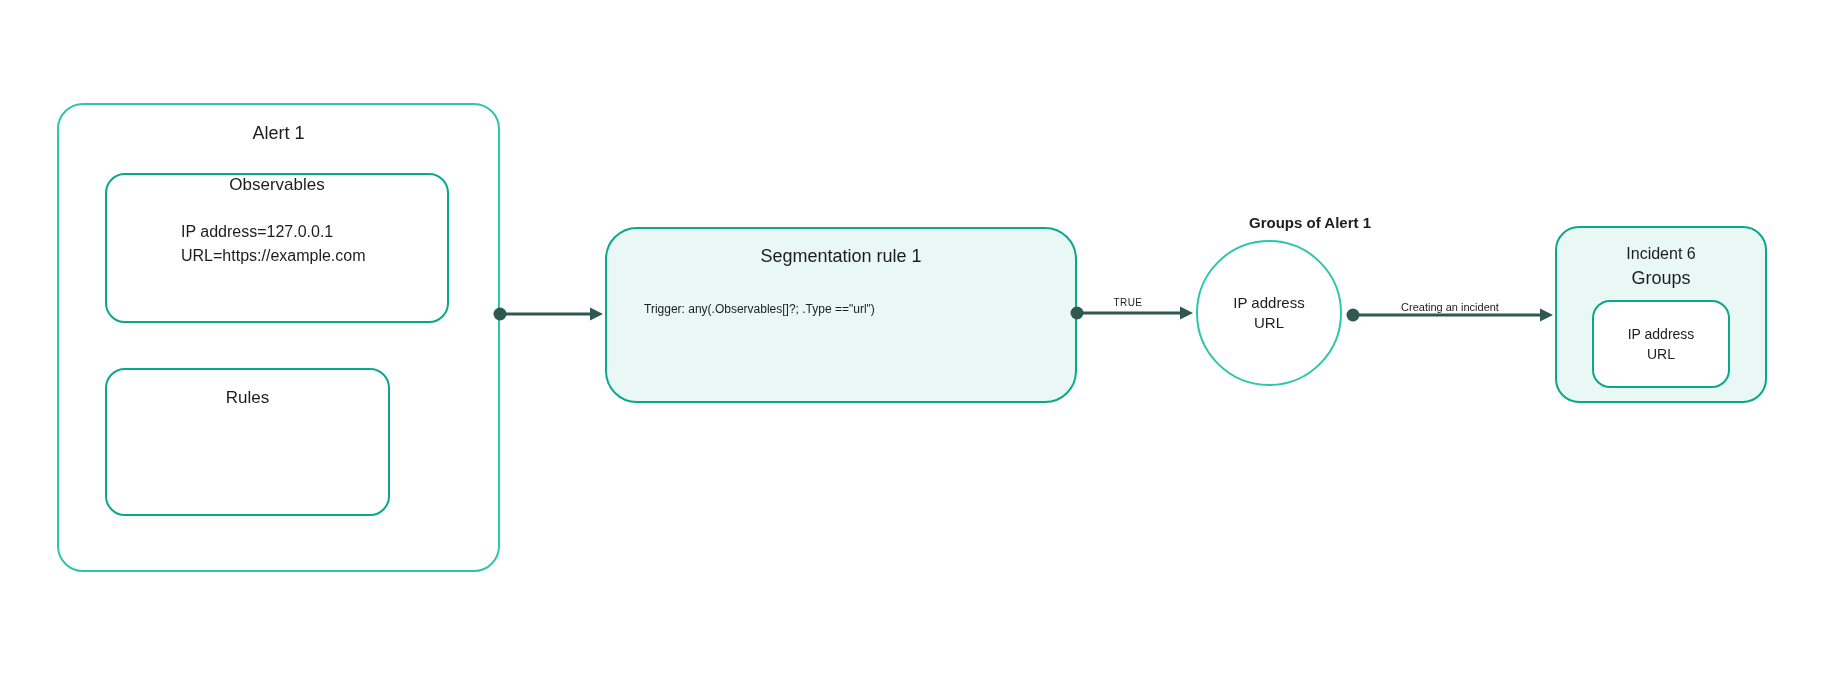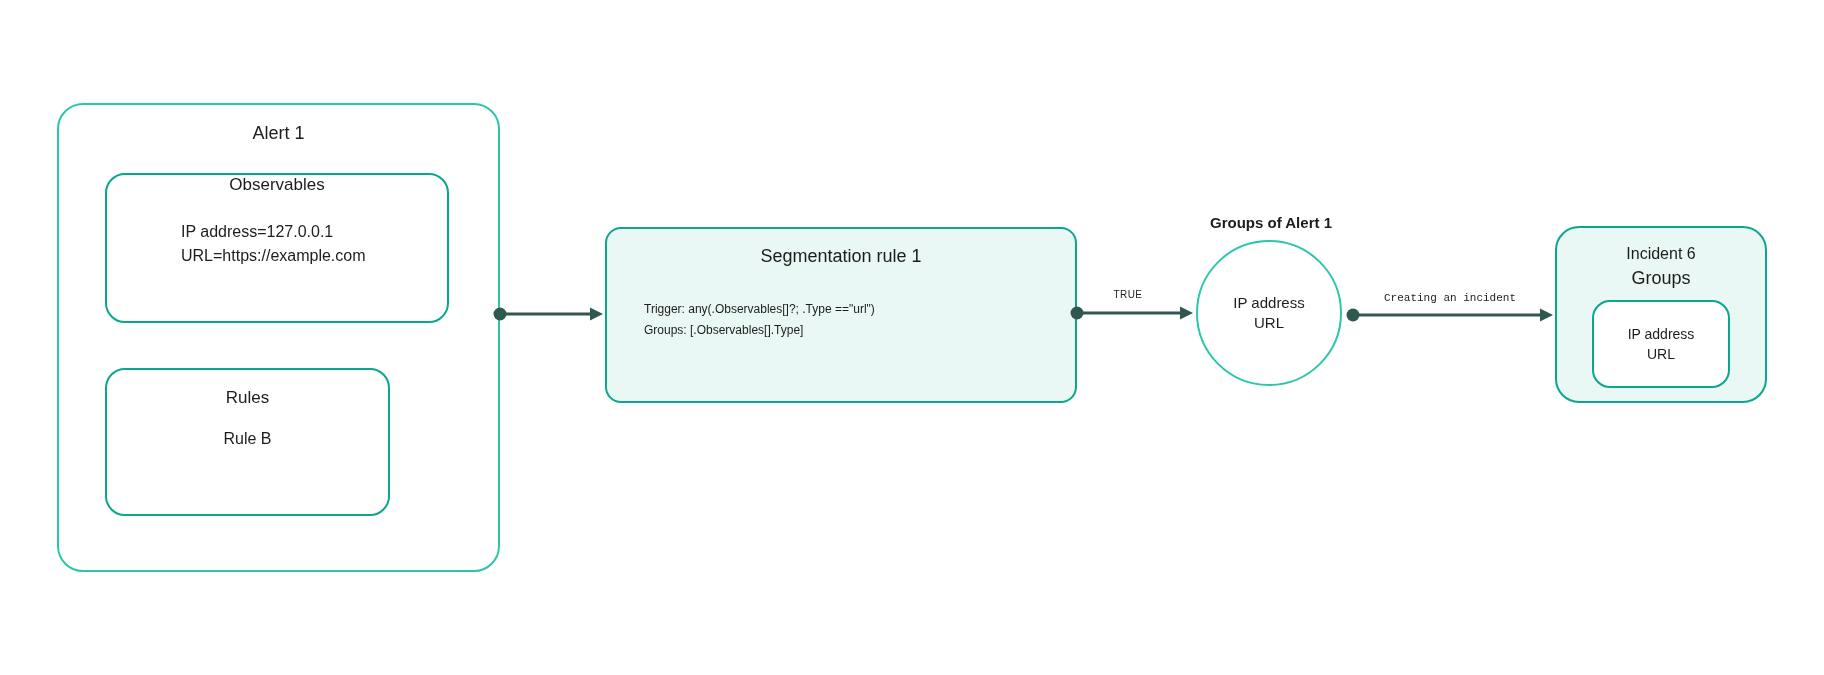"Groups of Alert 1" .circle-title { text-align: center -> right }
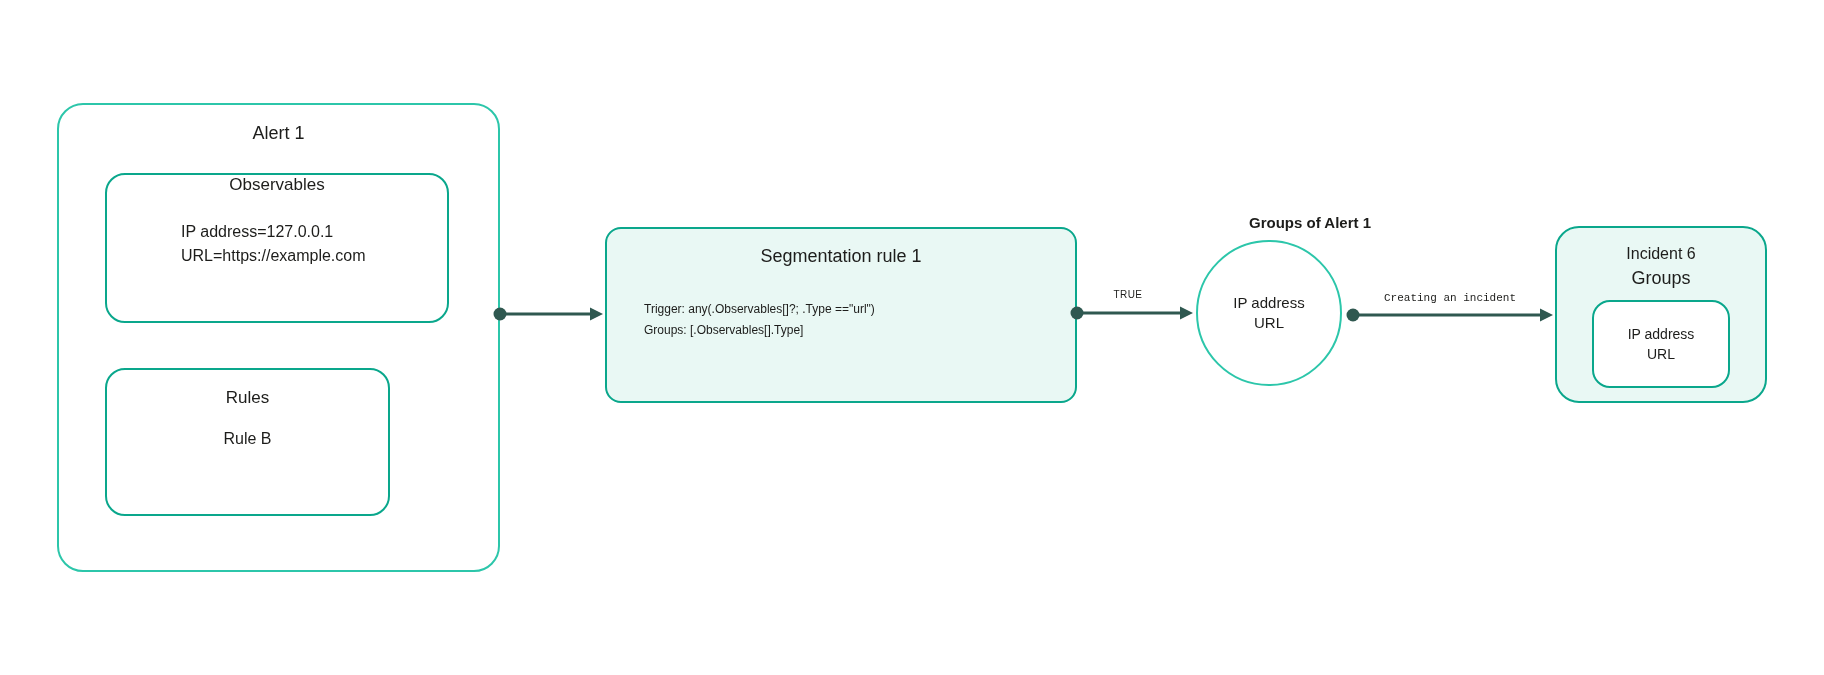"Segmentation rule 1" .seg-card { border-radius: 16px -> 32px }
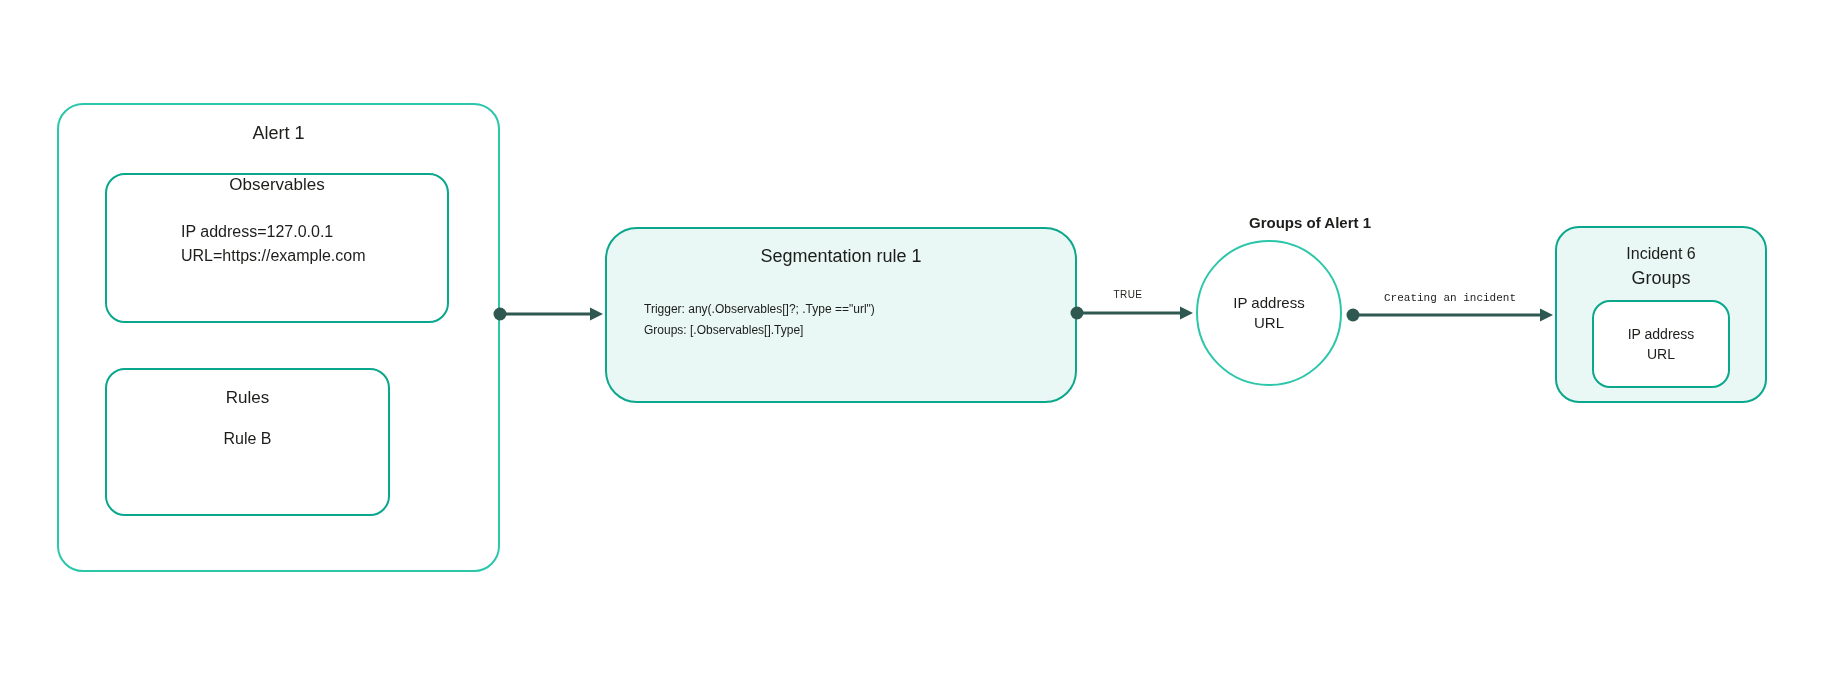"TRUE" .true-label { top: 289px -> 297px }
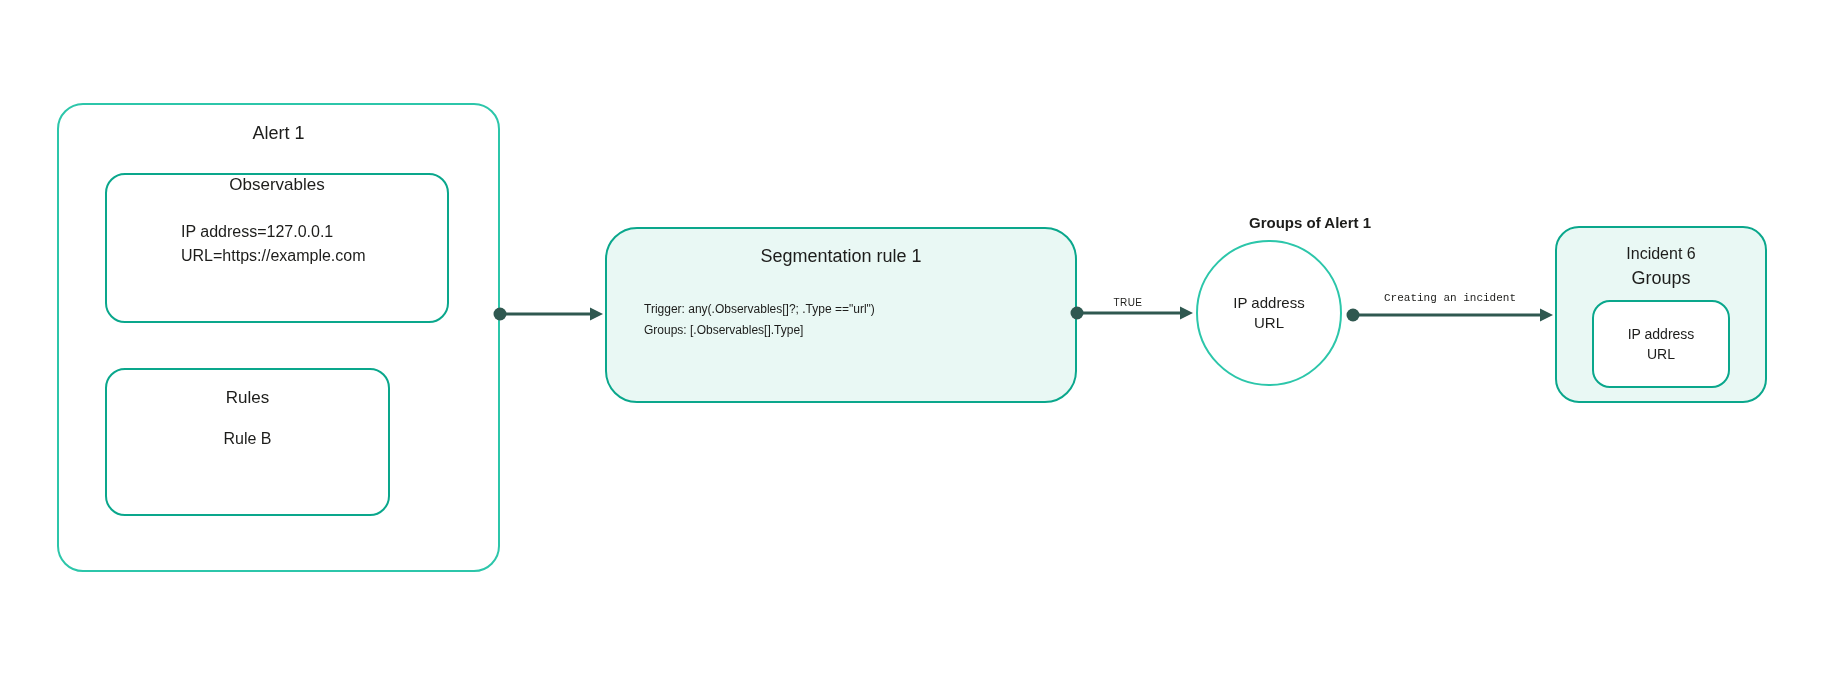"Creating an incident" .incident-edge-label { font-family: Liberation Mono, monospace -> none; top: 292px -> 301px }
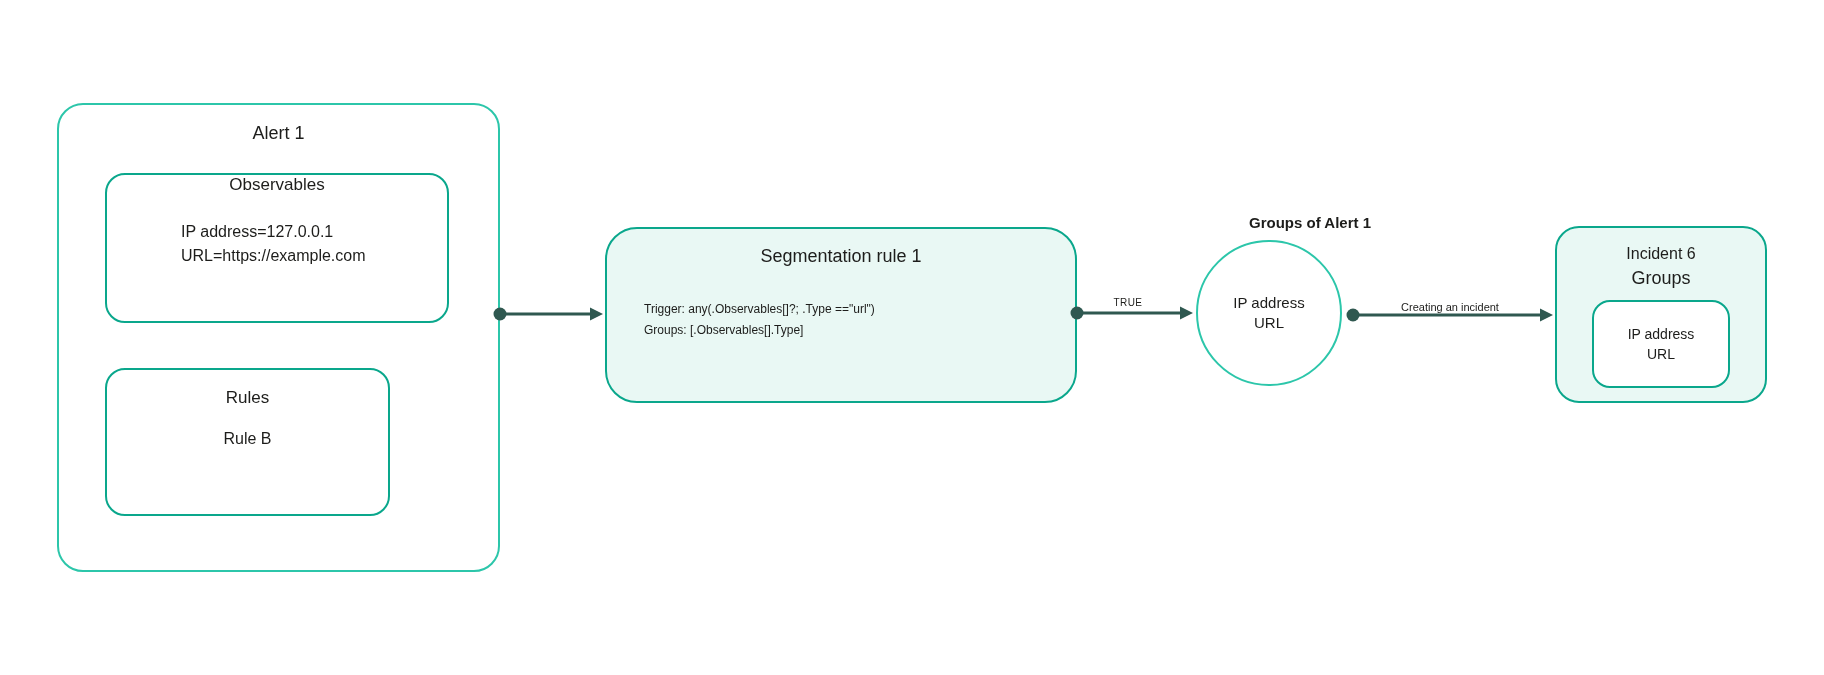"Groups: [.Observables[].Type]" div { html: <div>Groups: [.Observables[].Type]</div> -> none }
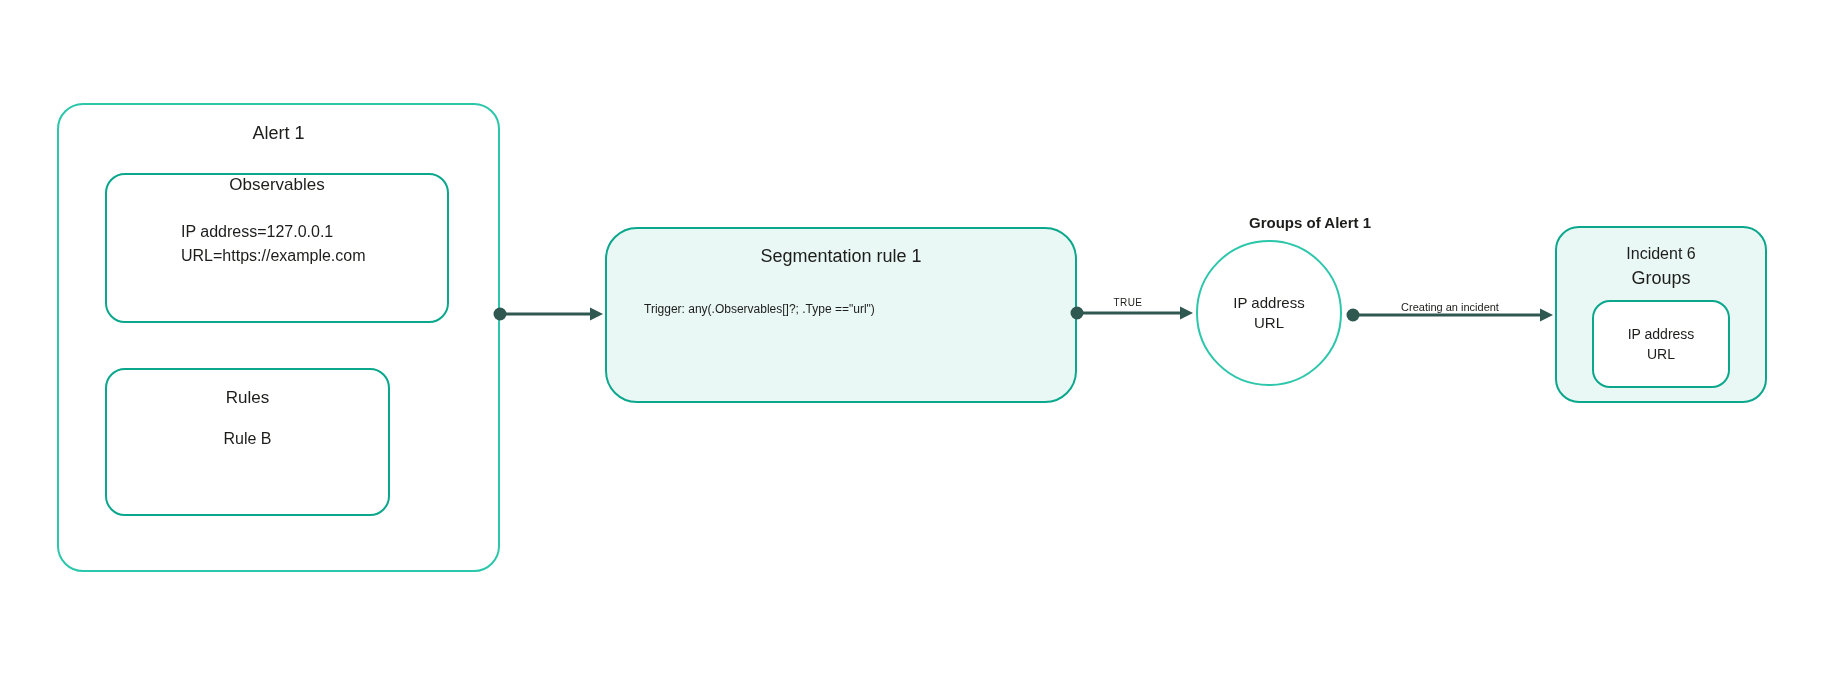"Rule B" div.rules-body { html: <div>Rule B</div> -> none }
